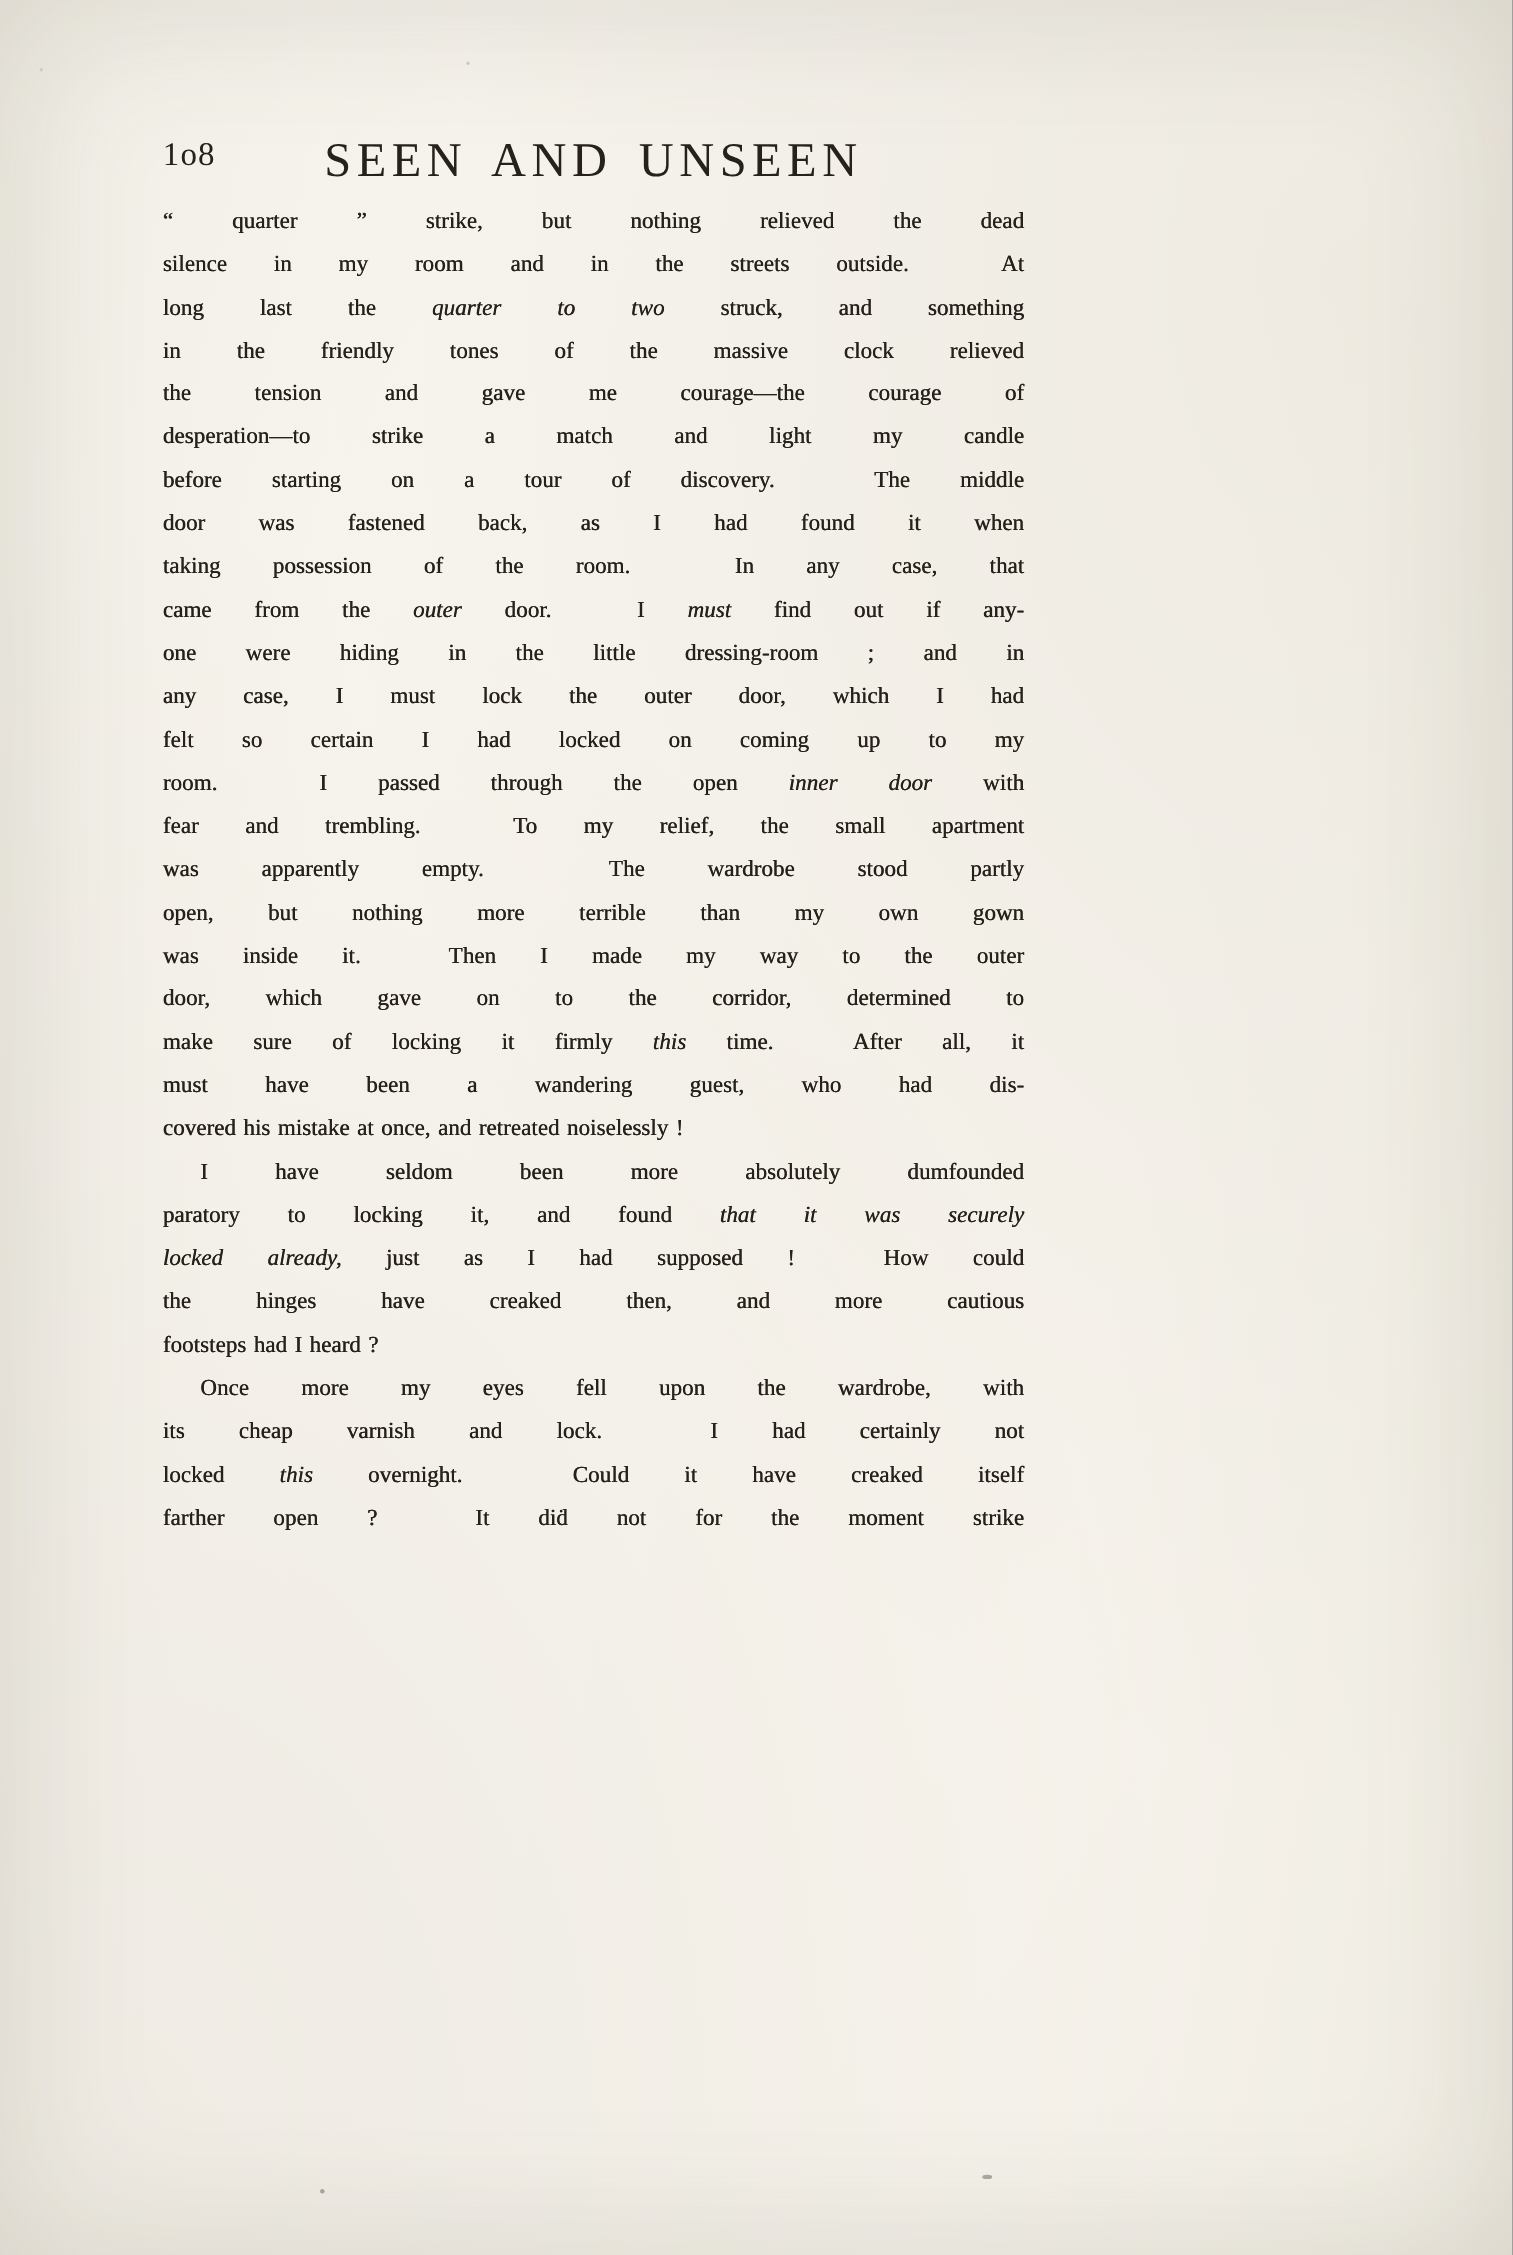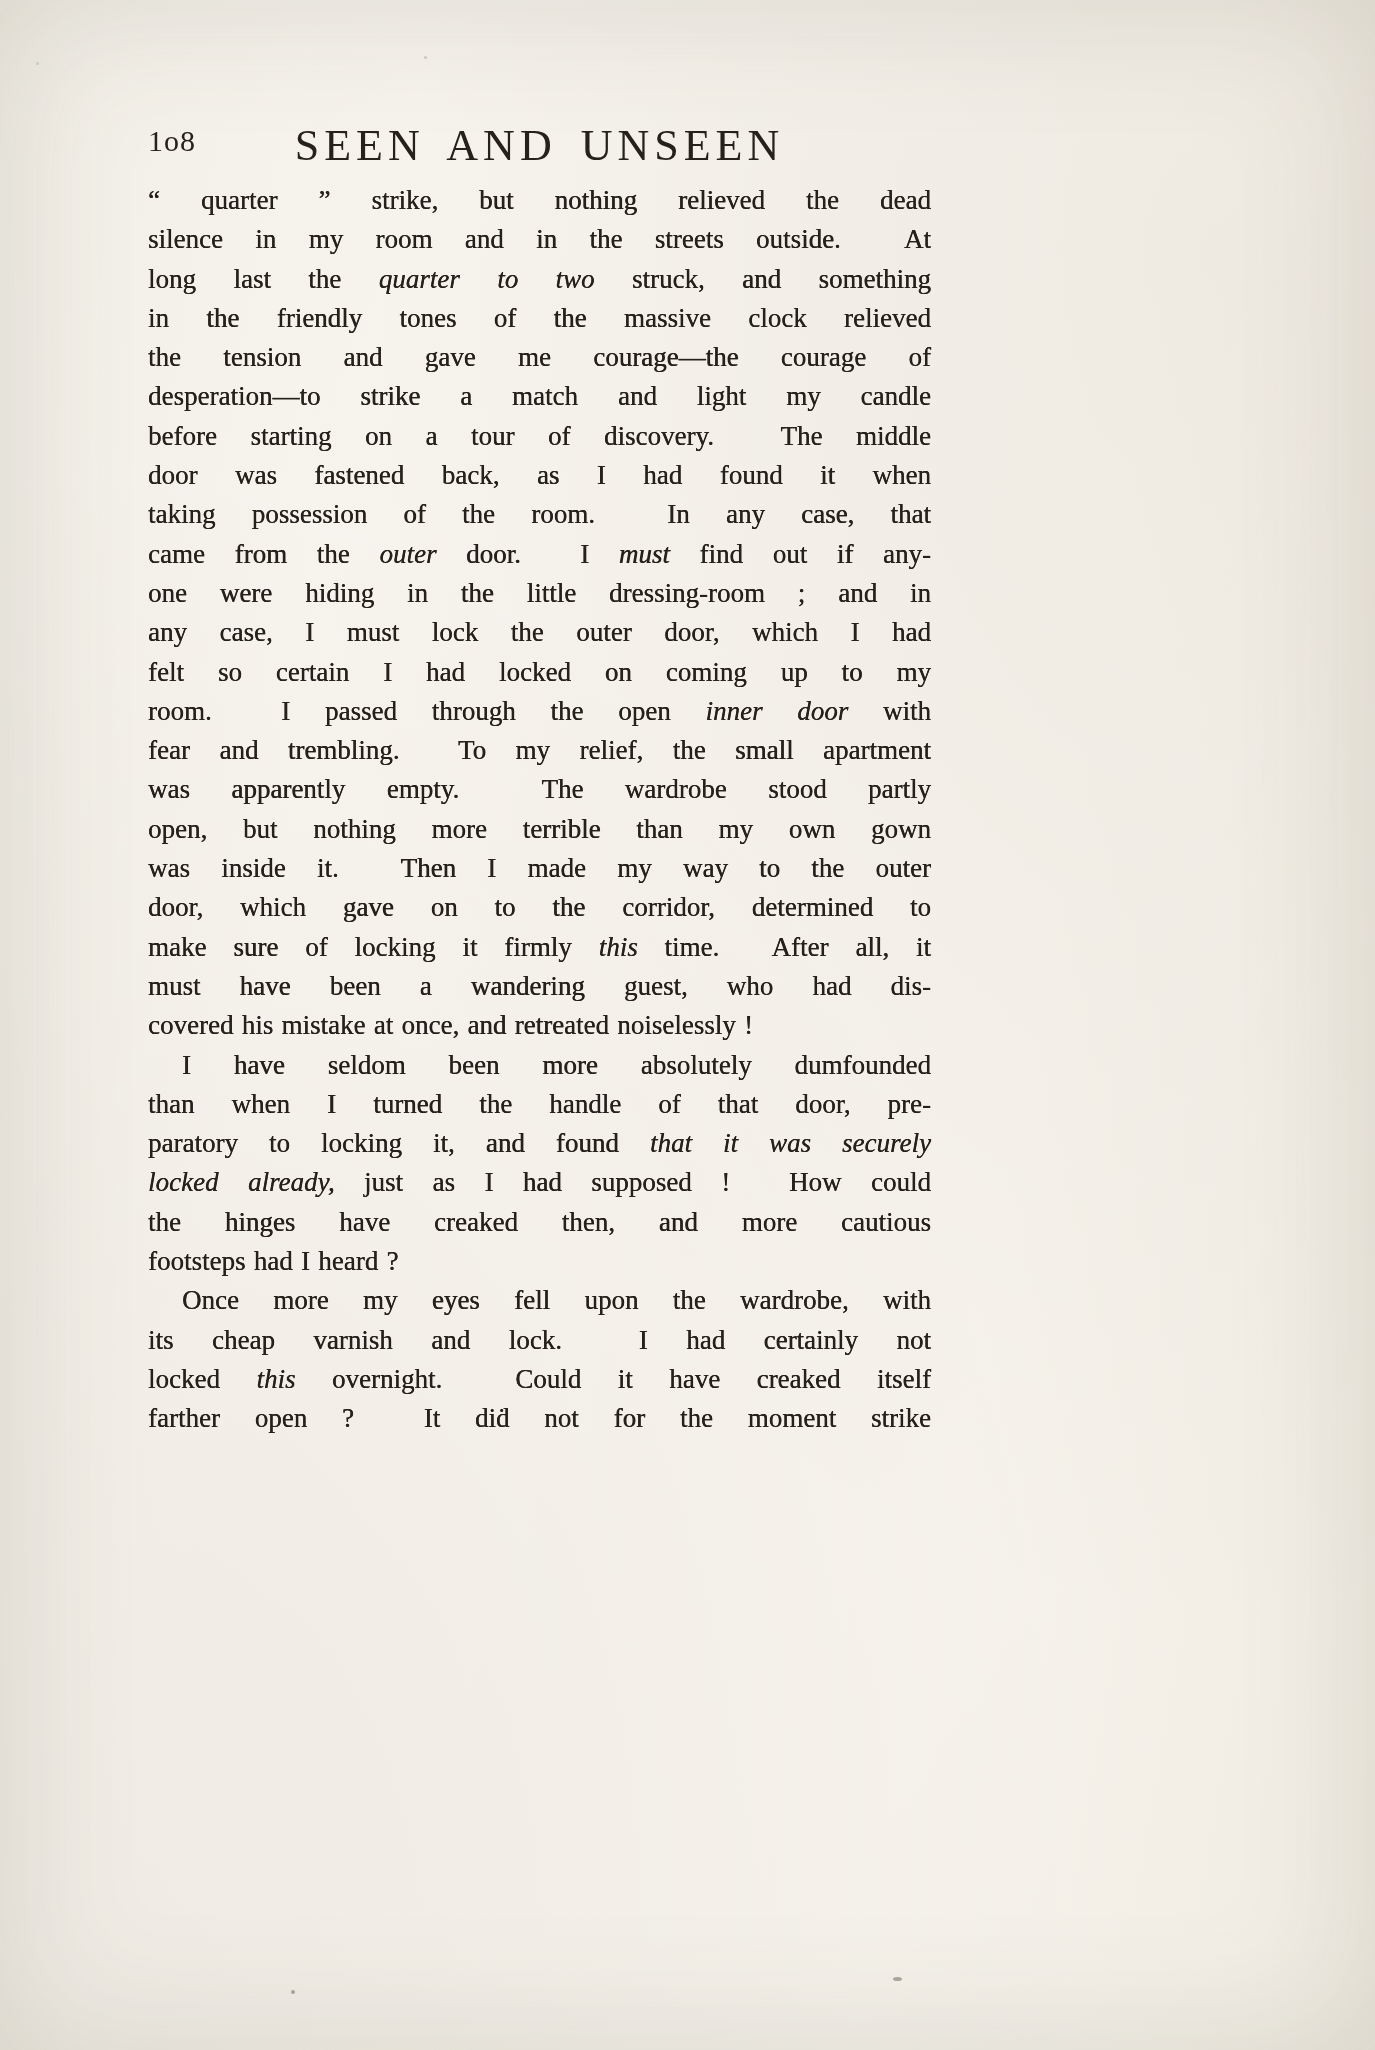"“ quarter ” strike, but" .text-block { font-size: 27px -> 21px }
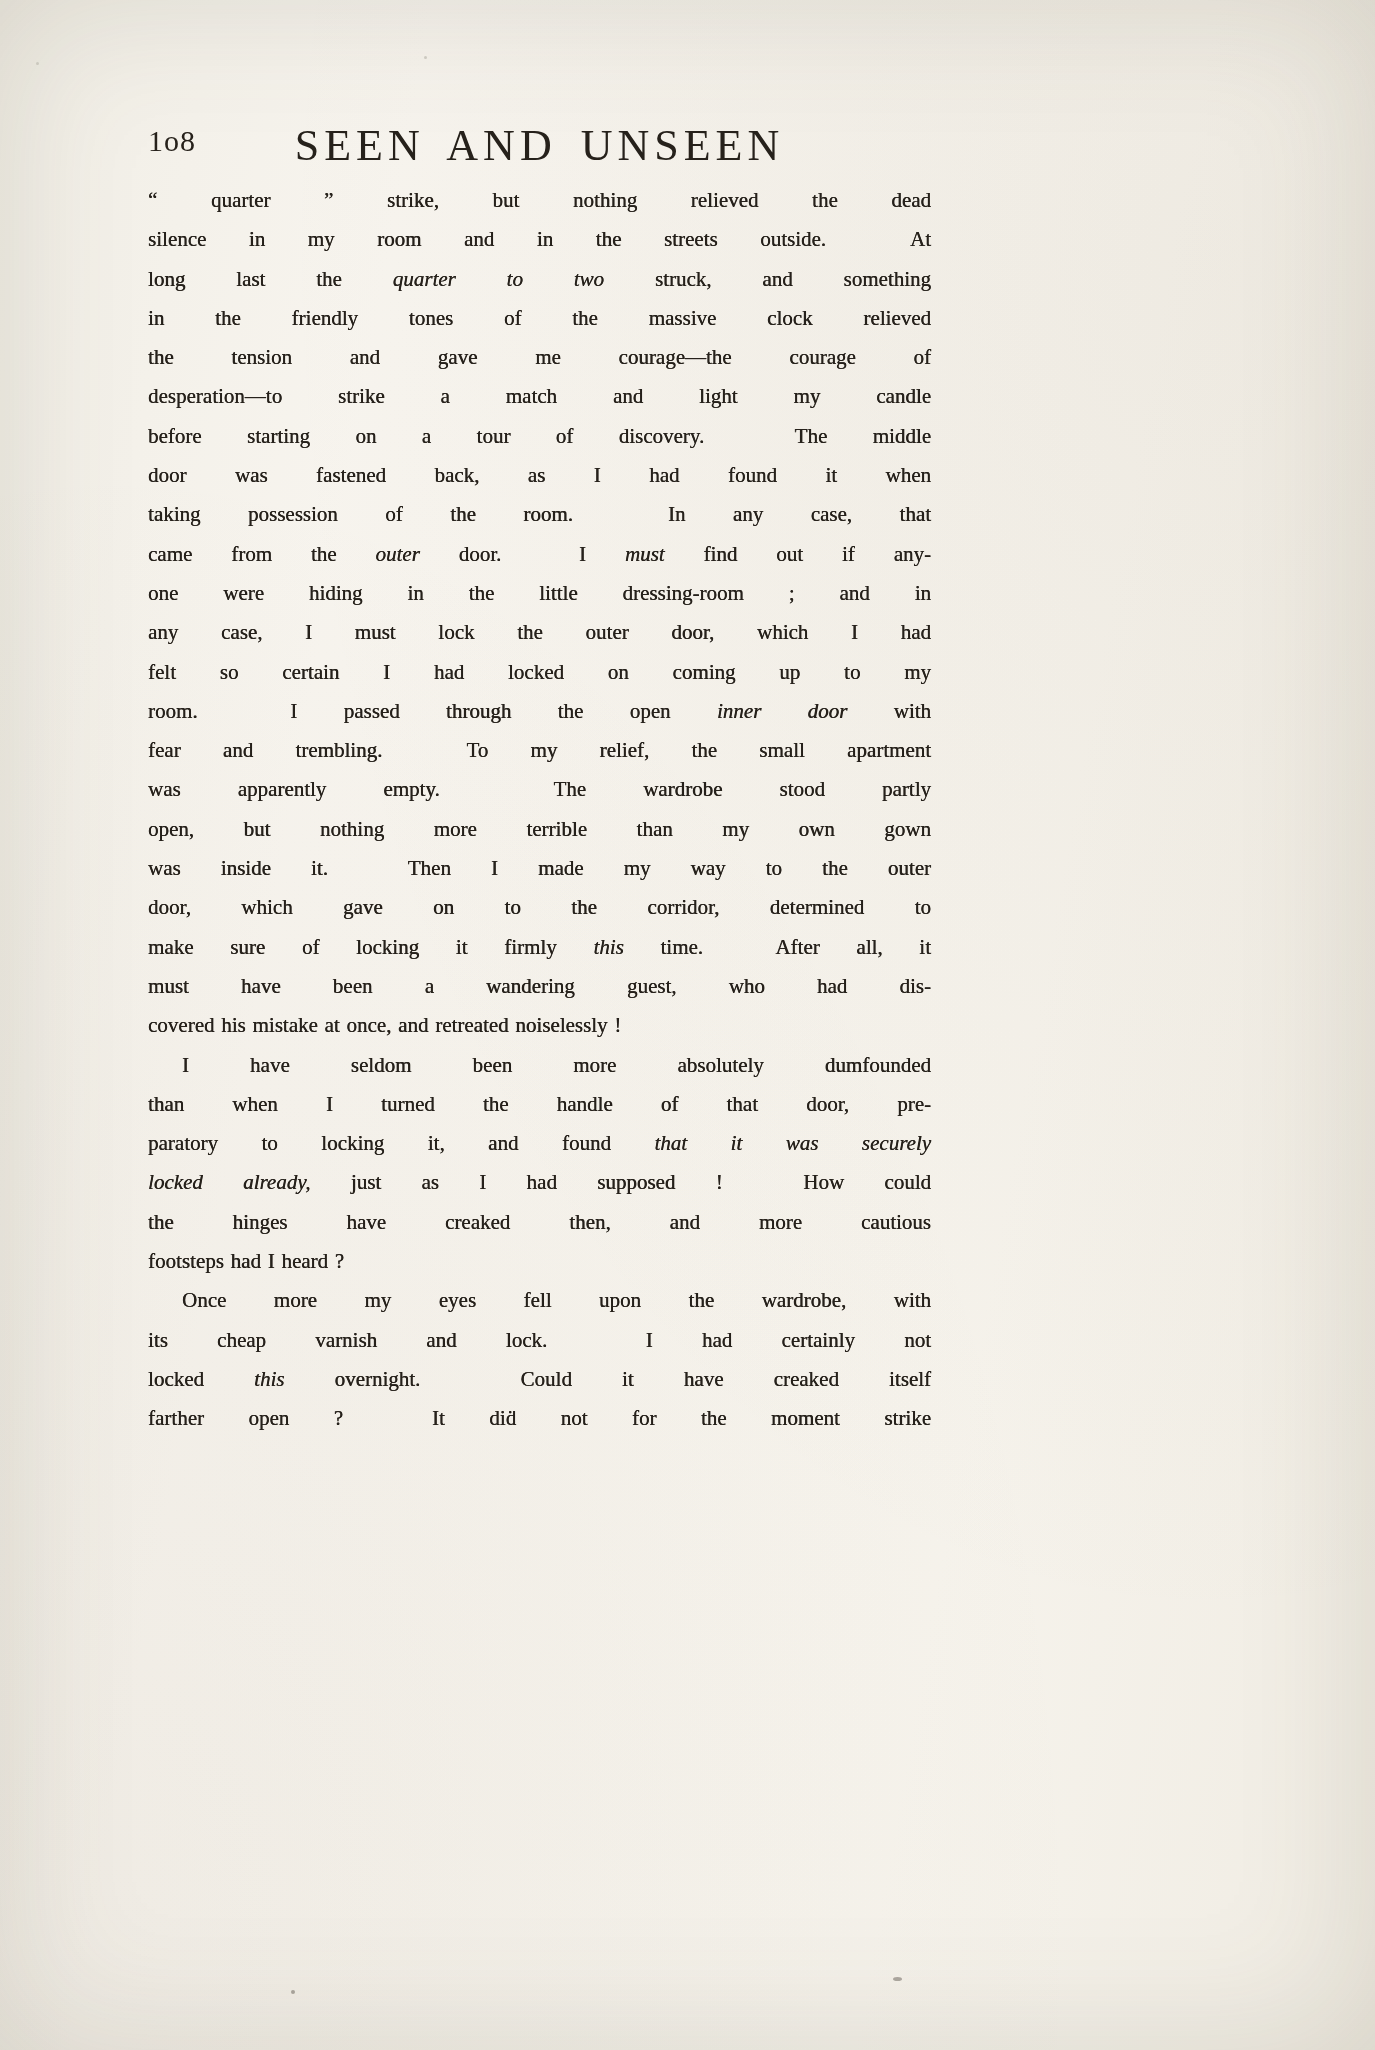"than when I turned the" div.line { html: <div><span>than when I turned the handle of that door, pre-</span></div> -> none }
